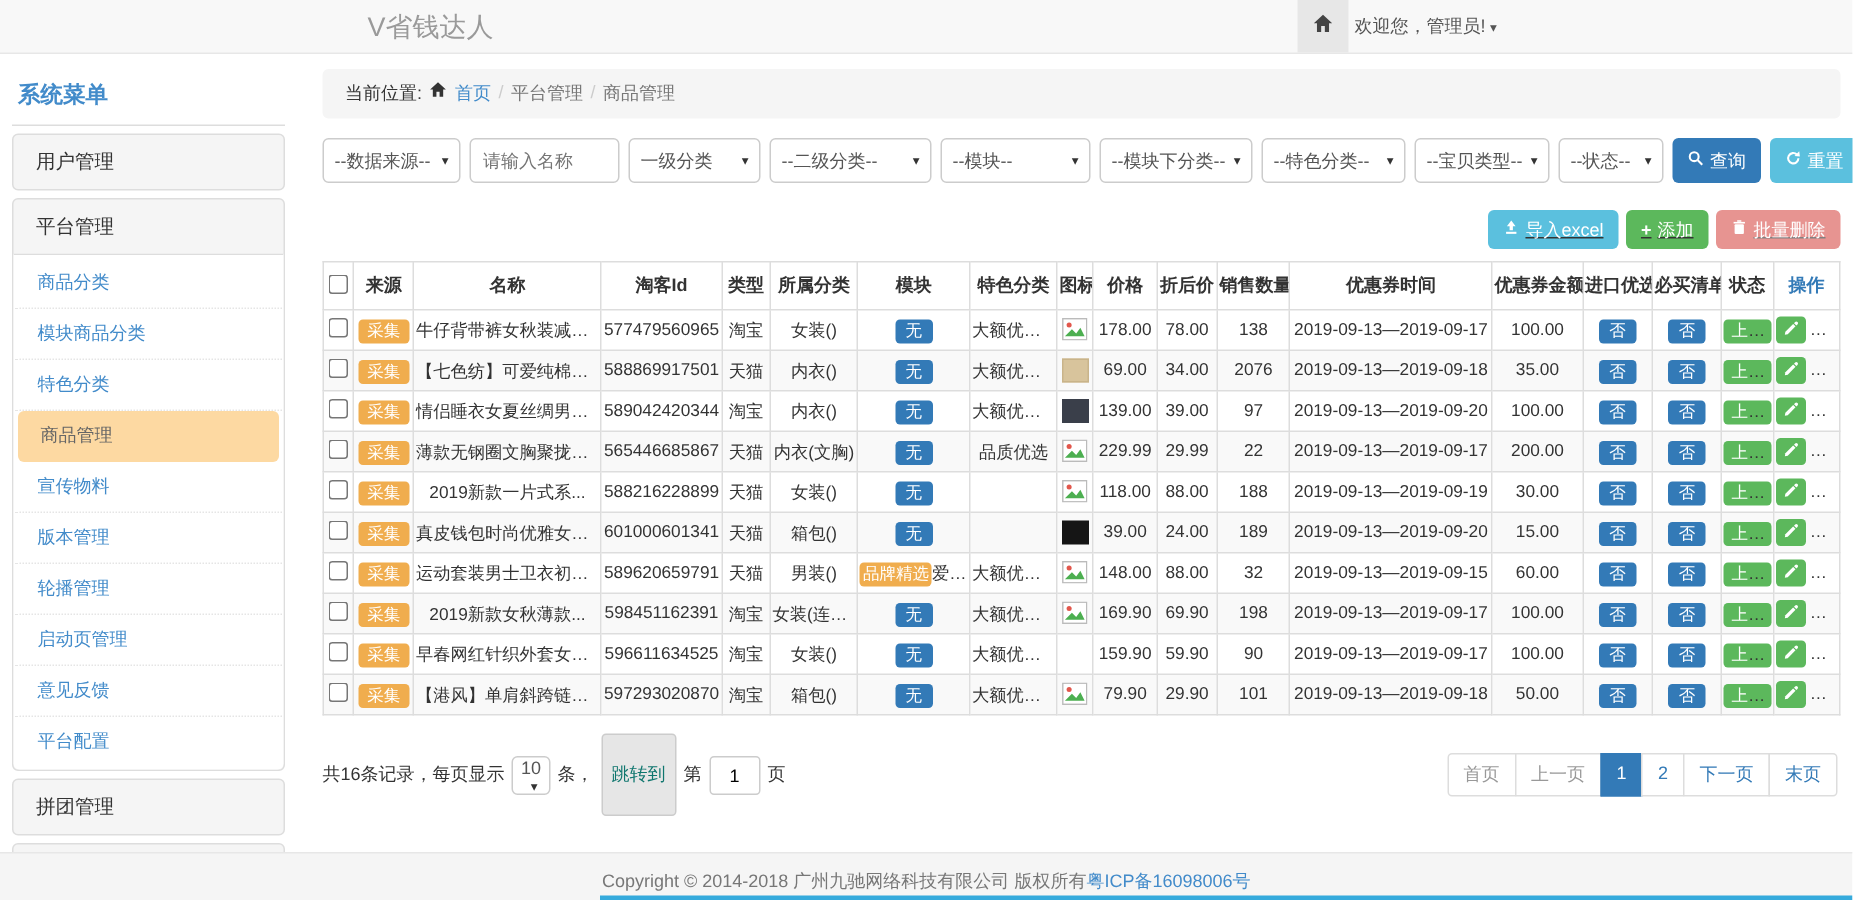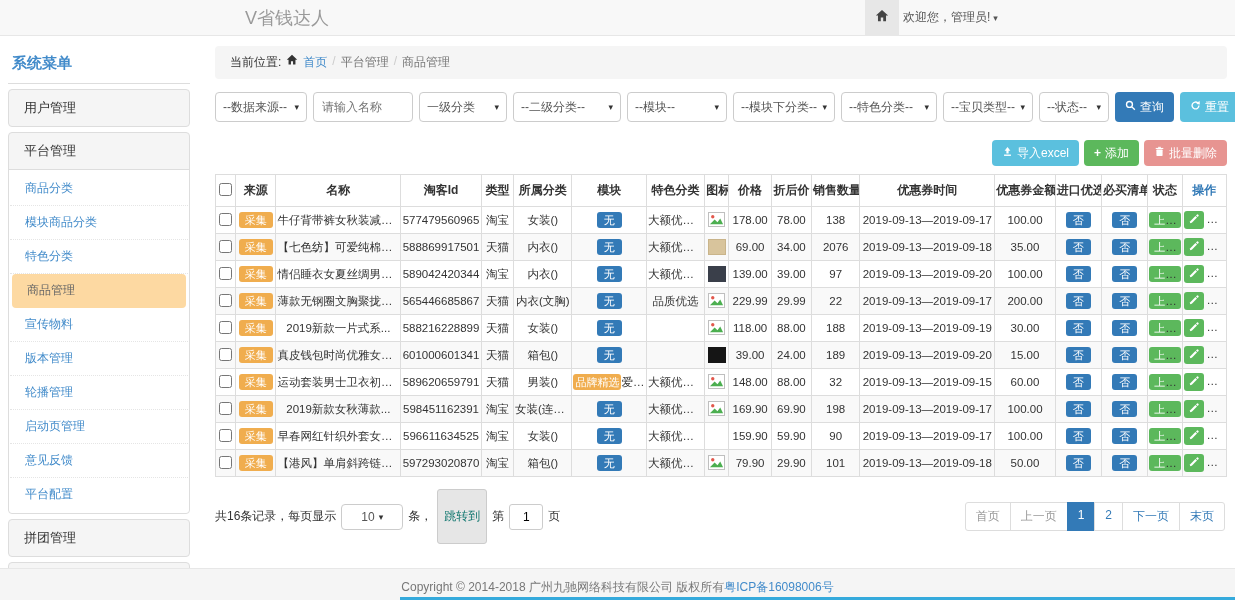"导入excel" .toolbar { text-decoration: none -> underline }
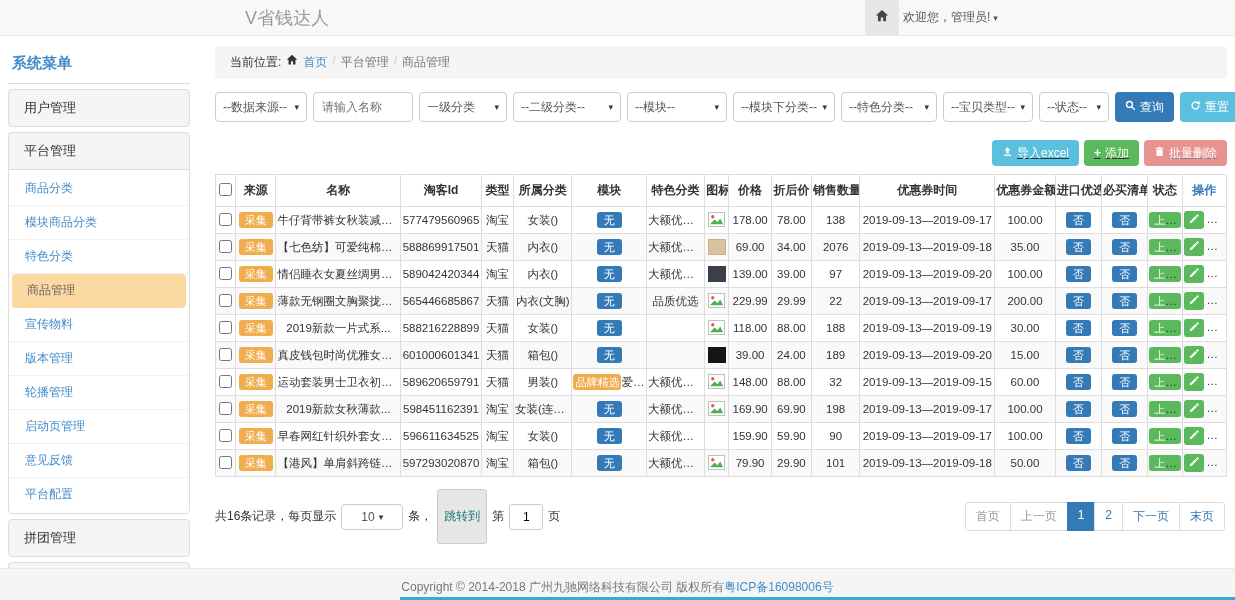"10" .perpage { flex-direction: none -> column; padding: 0 19px -> 0 5px }
